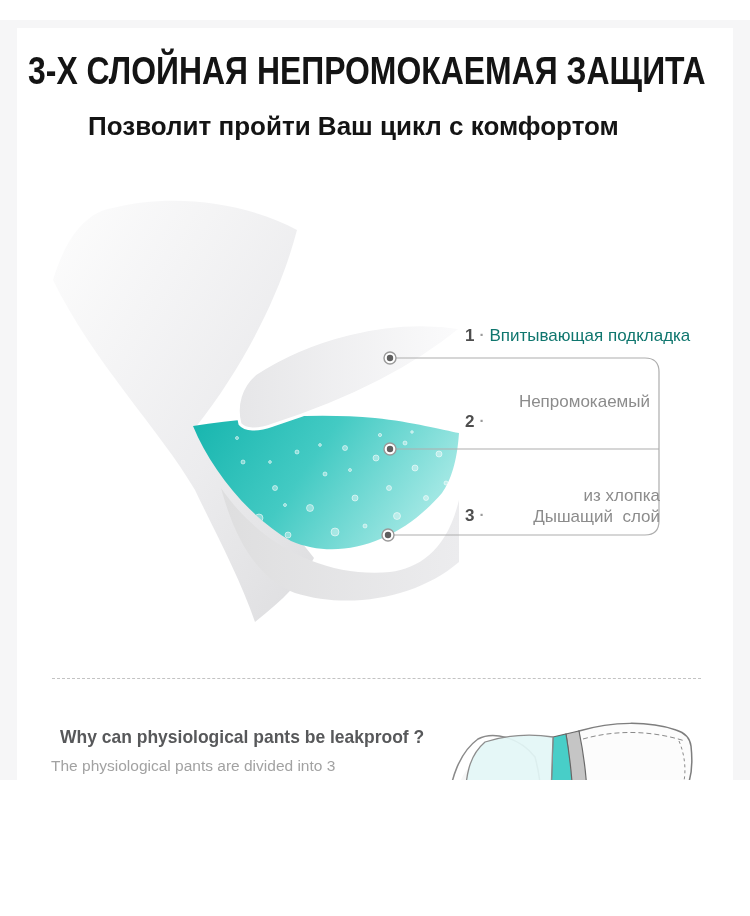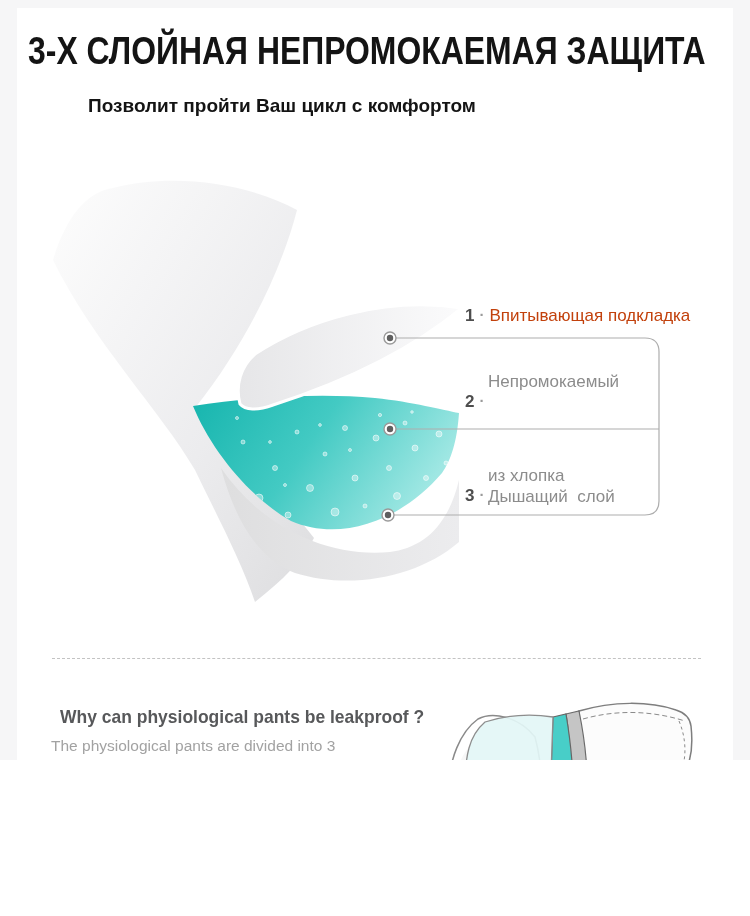"3-Х СЛОЙНАЯ НЕПРОМОКАЕМАЯ ЗАЩИТА" .page { margin-top: none -> 20px }
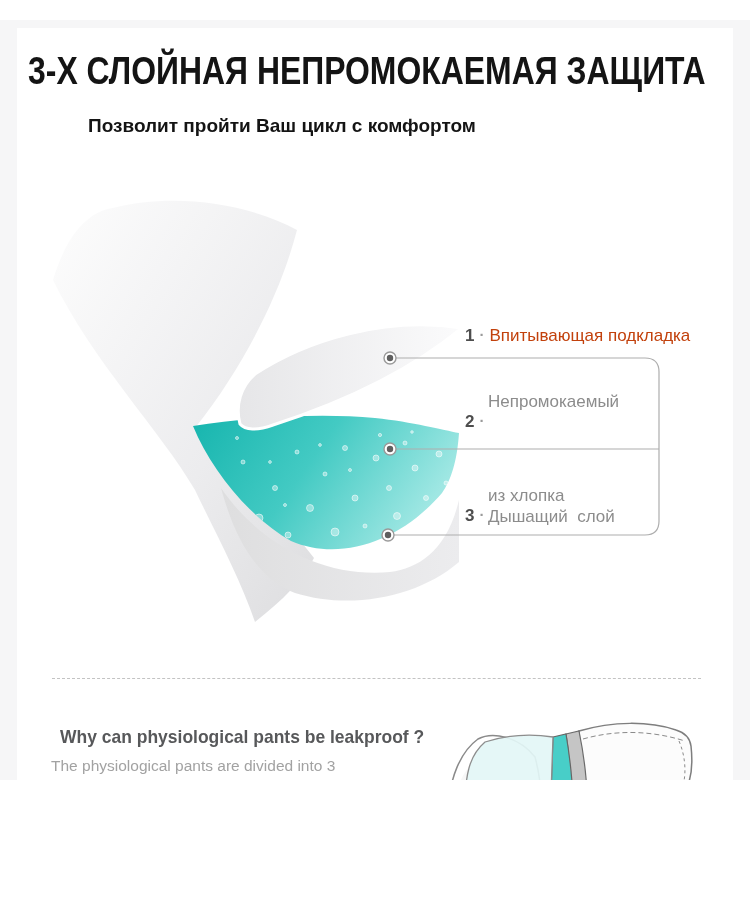"Позволит пройти Ваш цикл с" .subtitle { font-size: 19px -> 26px }
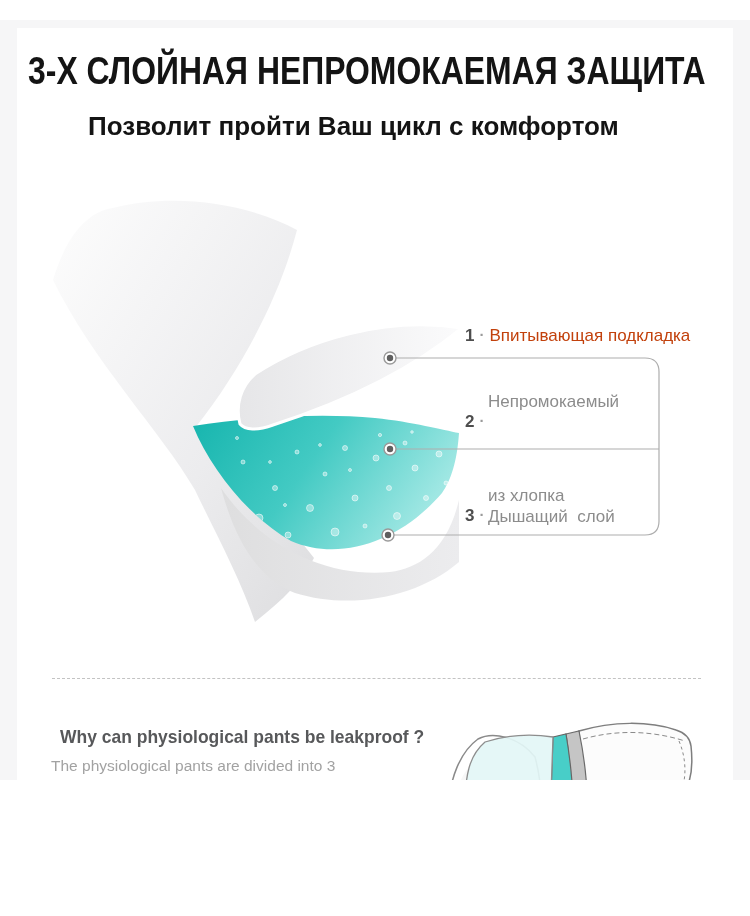"Впитывающая подкладка" .lbl-text { color: #c2410c -> #0f766e }
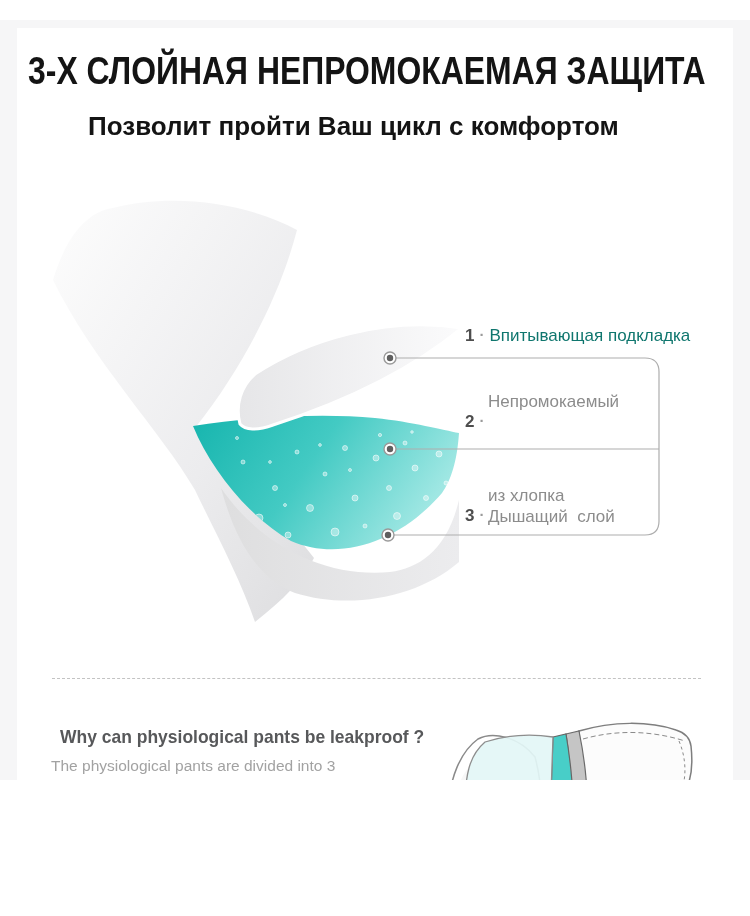"Непромокаемый" .lbl-line { text-align: left -> right }
